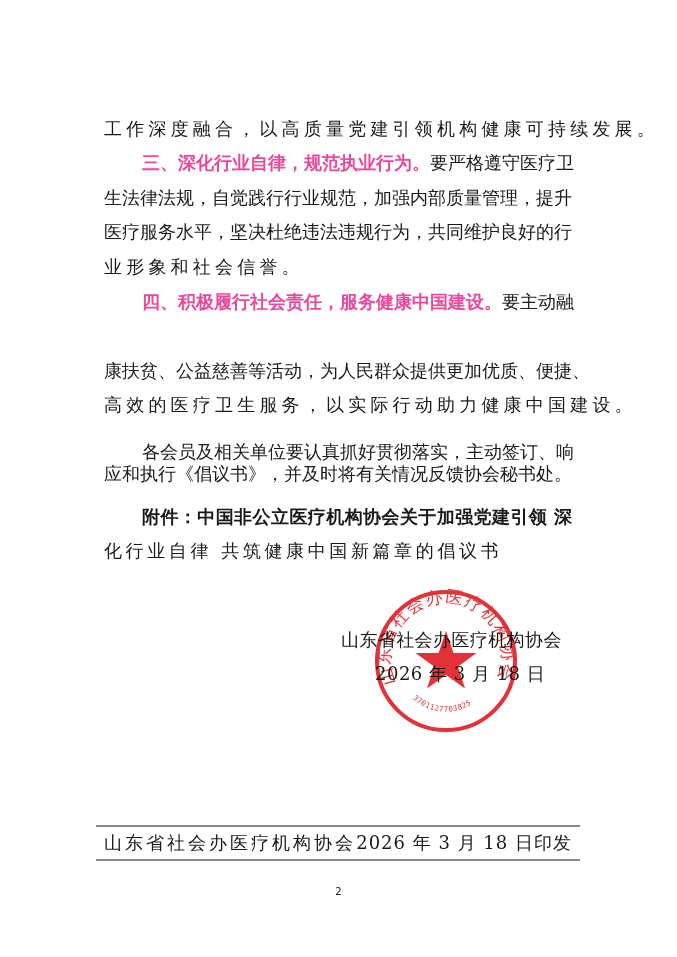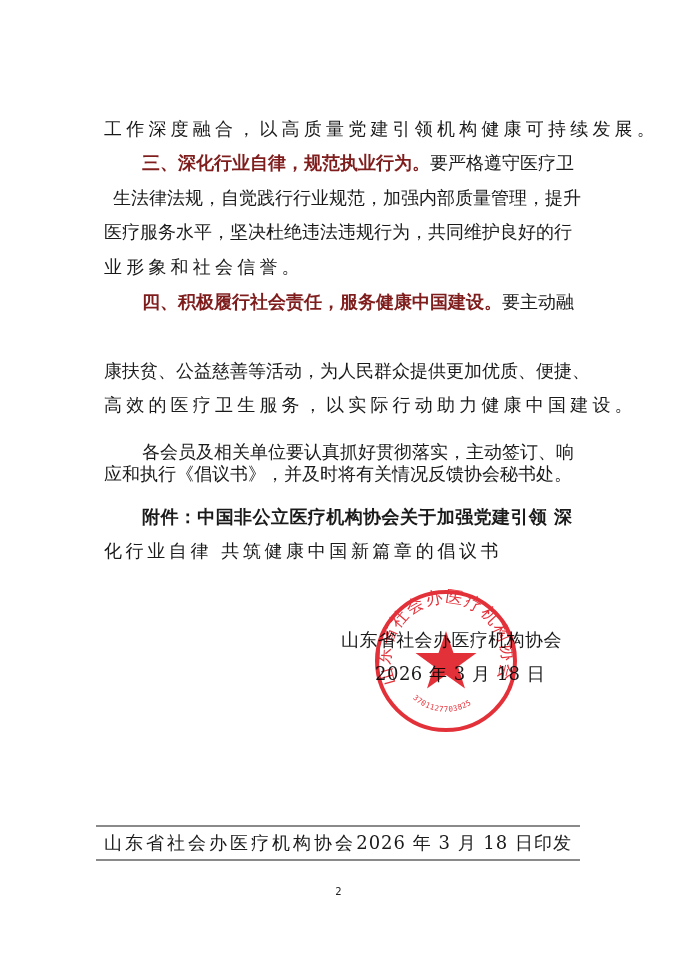"三、深化行业自律，规范执业行为。" .bold { color: #7f1d1d -> #ec4899 }
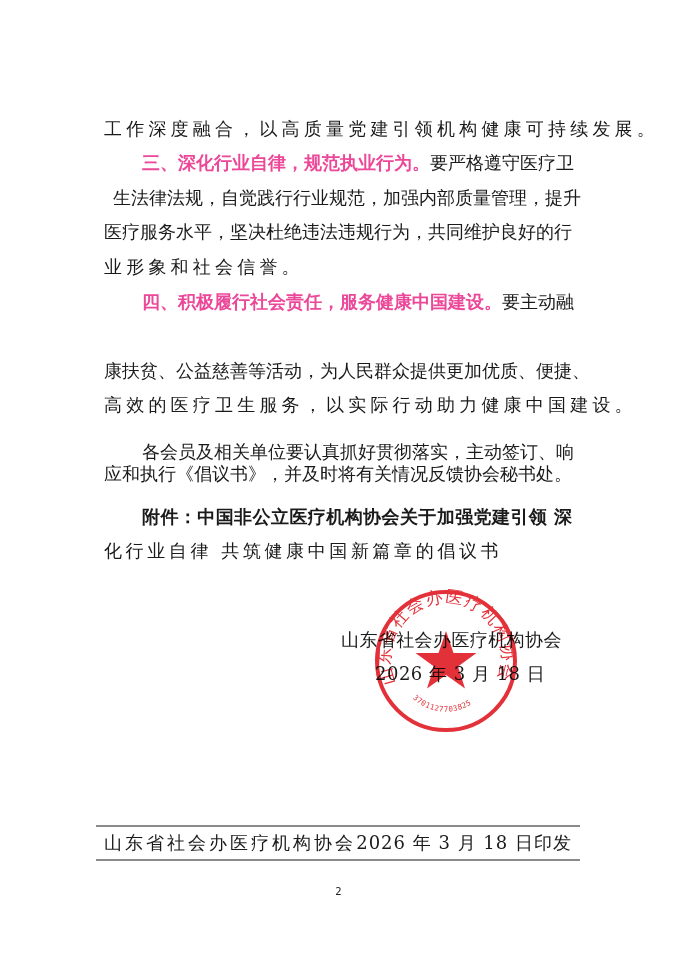"生法律法规，自觉践行行业规范，加强内部质量管理，提升" div.line { margin-left: 9px -> none }
